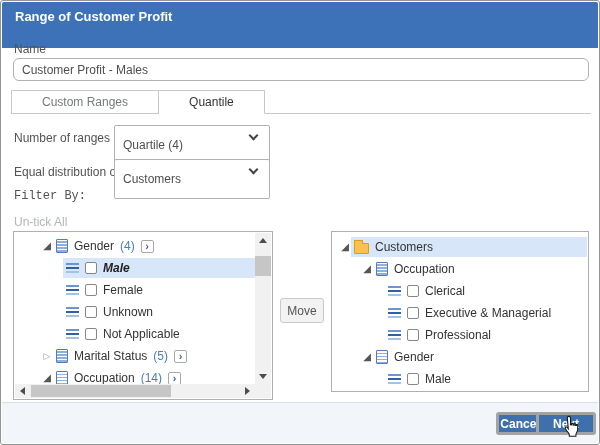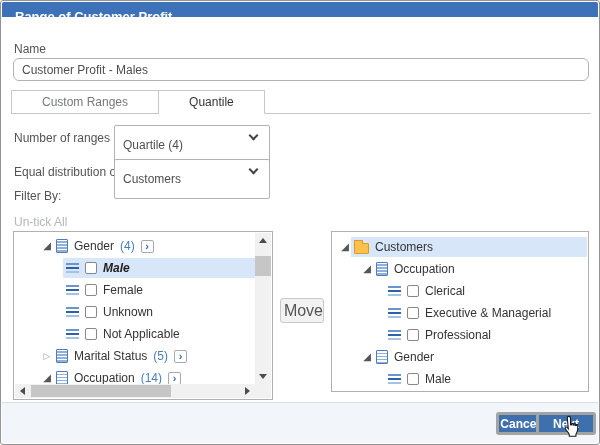"Range of Customer Profit" .titlebar { height: 15px -> 46px }
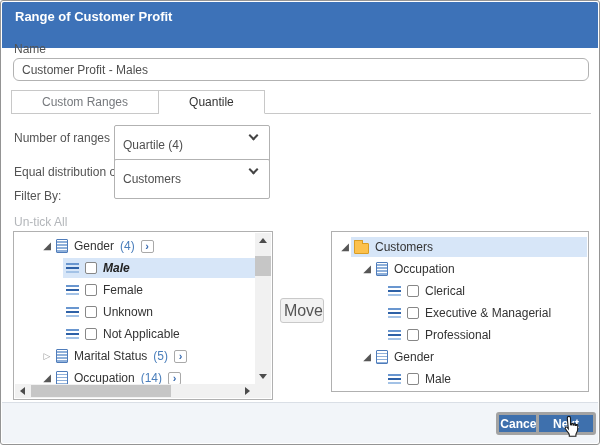"Filter By:" .filter-by { font-family: none -> Liberation Mono, monospace }
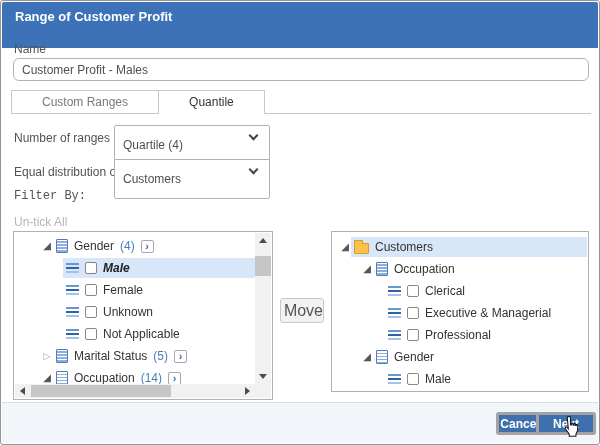"Move" .move-btn { font-size: 16px -> 12px; text-align: right -> none }
